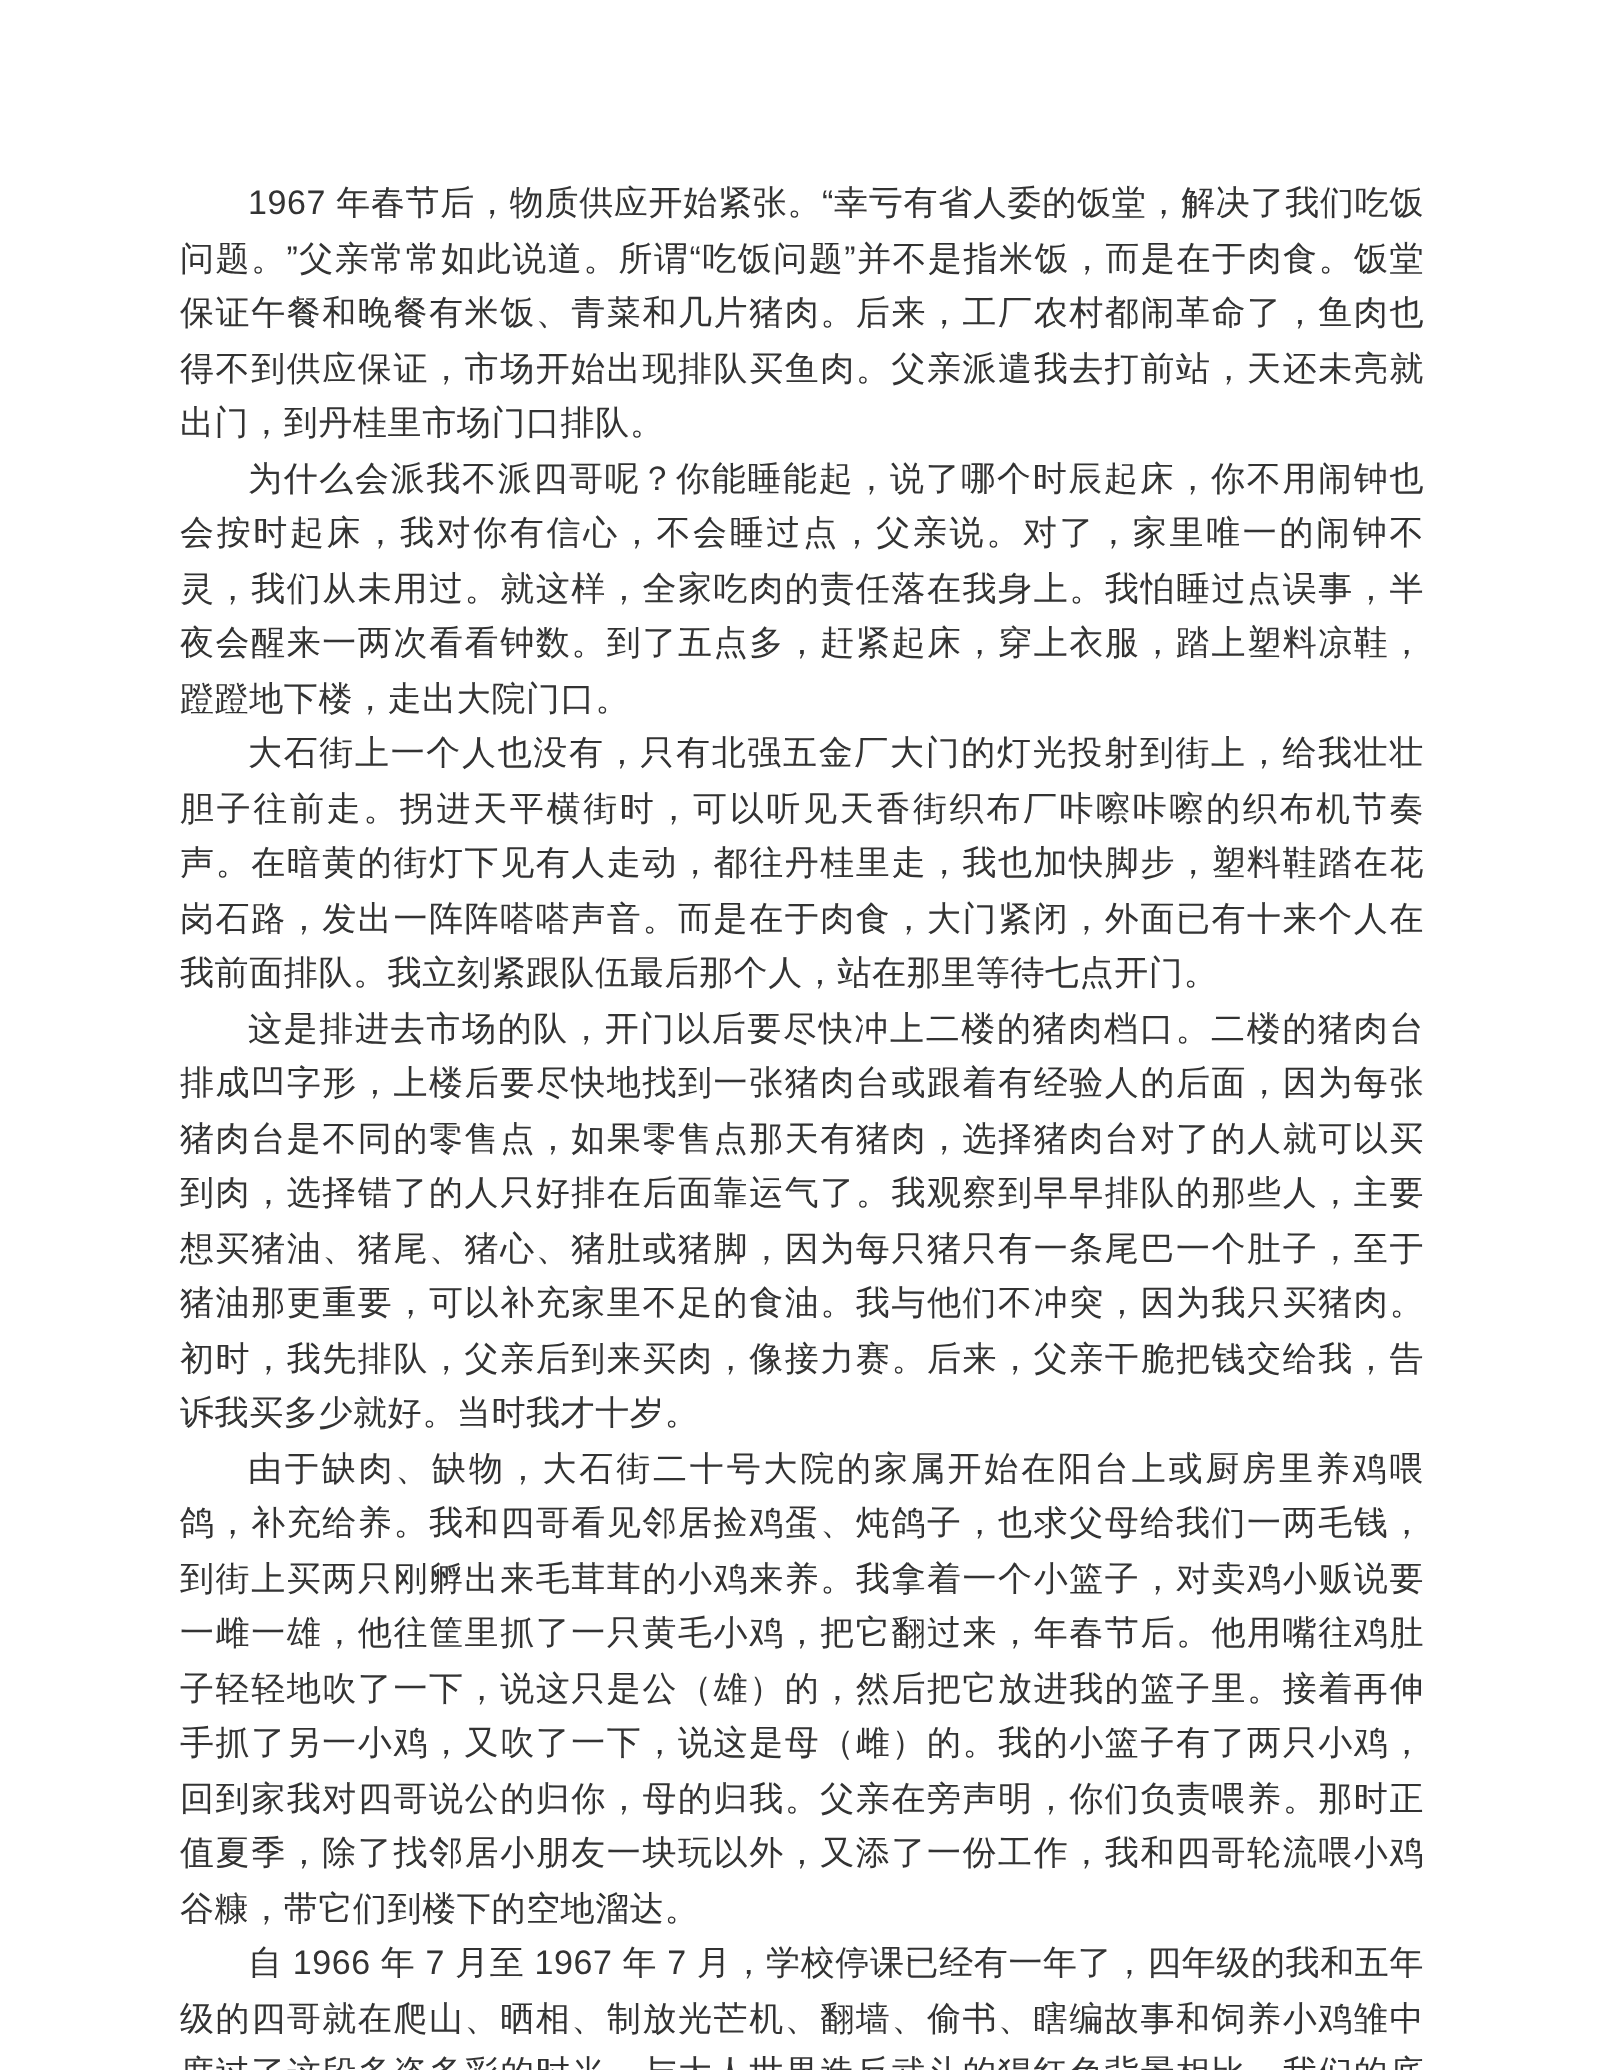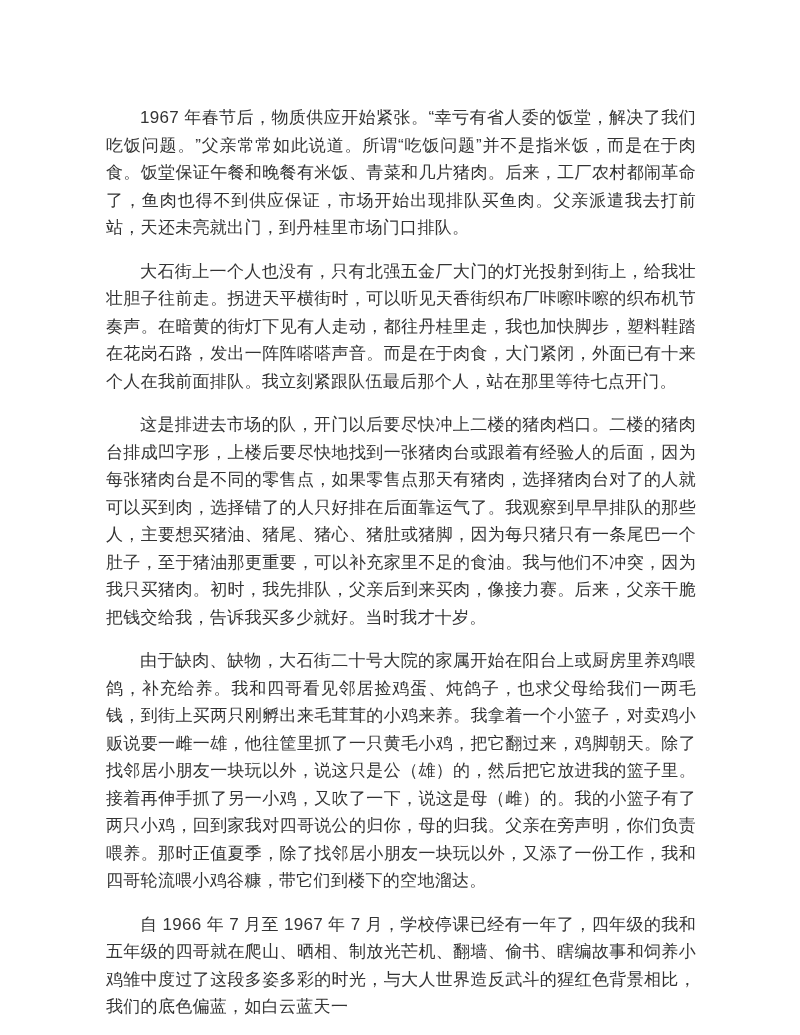"1967" .doc-body p { margin: 16px -> 0 }
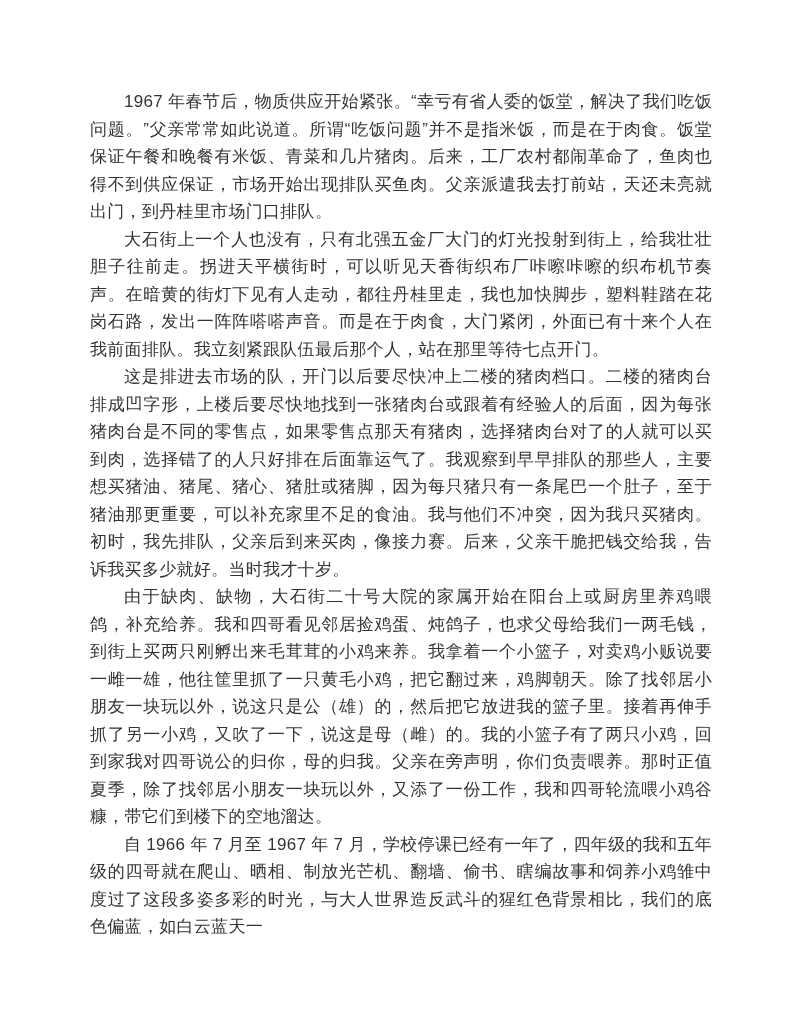"为什么会派我不派四哥呢？你能睡能起，说了哪个时辰起床，你不用闹钟也会按时起床，我" p { html: none -> <p>为什么会派我不派四哥呢？你能睡能起，说了哪个时辰起床，你不用闹钟也会按时起床，我对你有信心，不会睡过点，父亲说。对了，家里唯一的闹钟不灵，我们从未用过。就这样，全家吃肉的责任落在我身上。我怕睡过点误事，半夜会醒来一两次看看钟数。到了五点多，赶紧起床，穿上衣服，踏上塑料凉鞋，蹬蹬地下楼，走出大院门口。</p> }
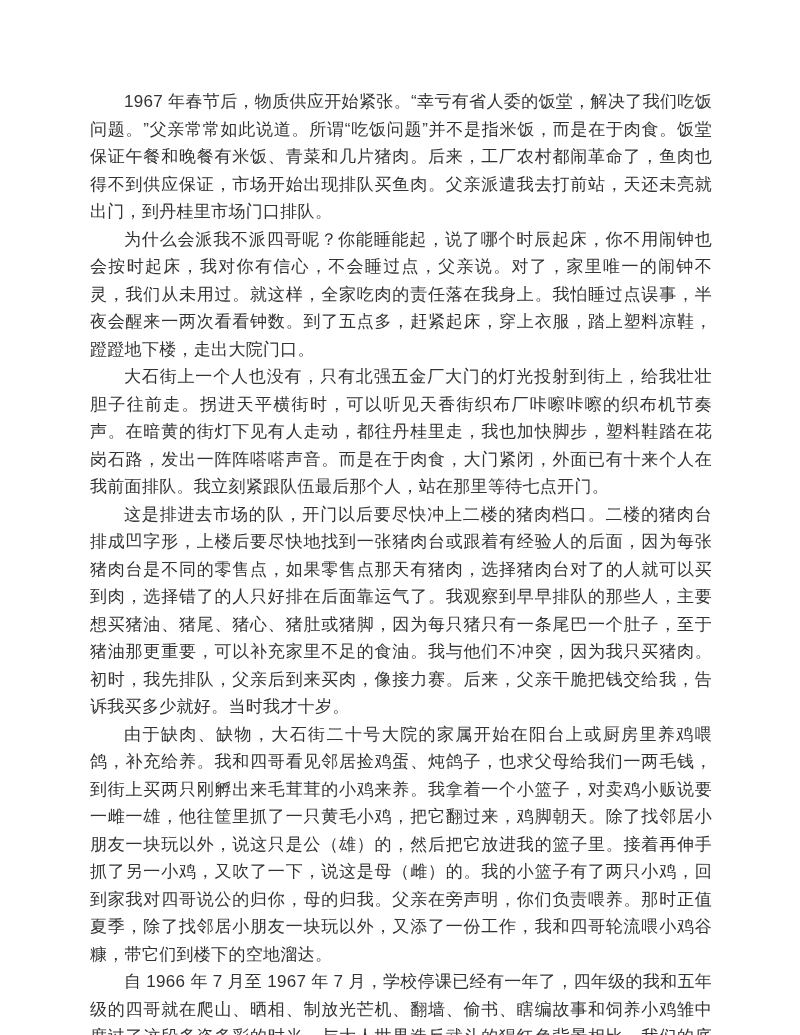"由于缺肉、缺物，大石街二十号大院的家属开始在阳台上或厨房里养鸡喂鸽，补充给养。我" p { text: 鸡脚朝天。除了找邻居小朋友一块玩以外 -> 年春节后。他用嘴往鸡肚子轻轻地吹了一下 }
